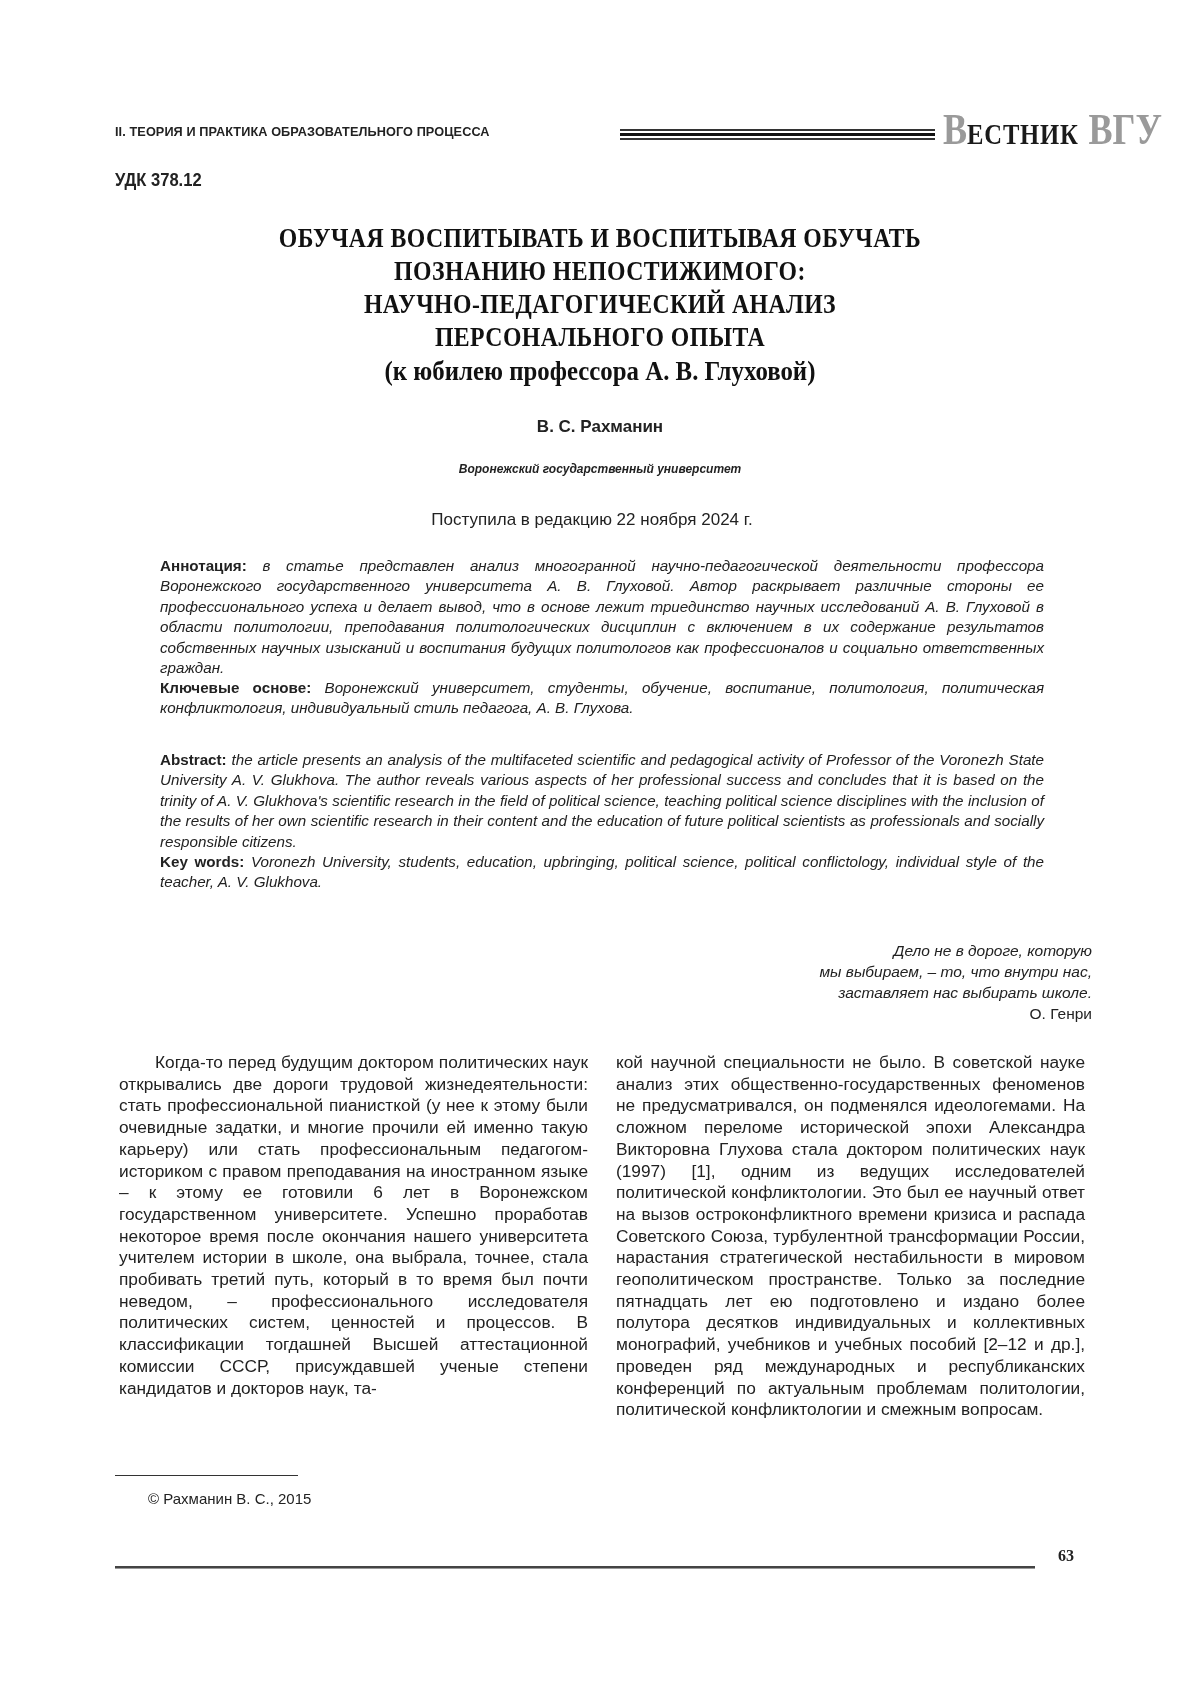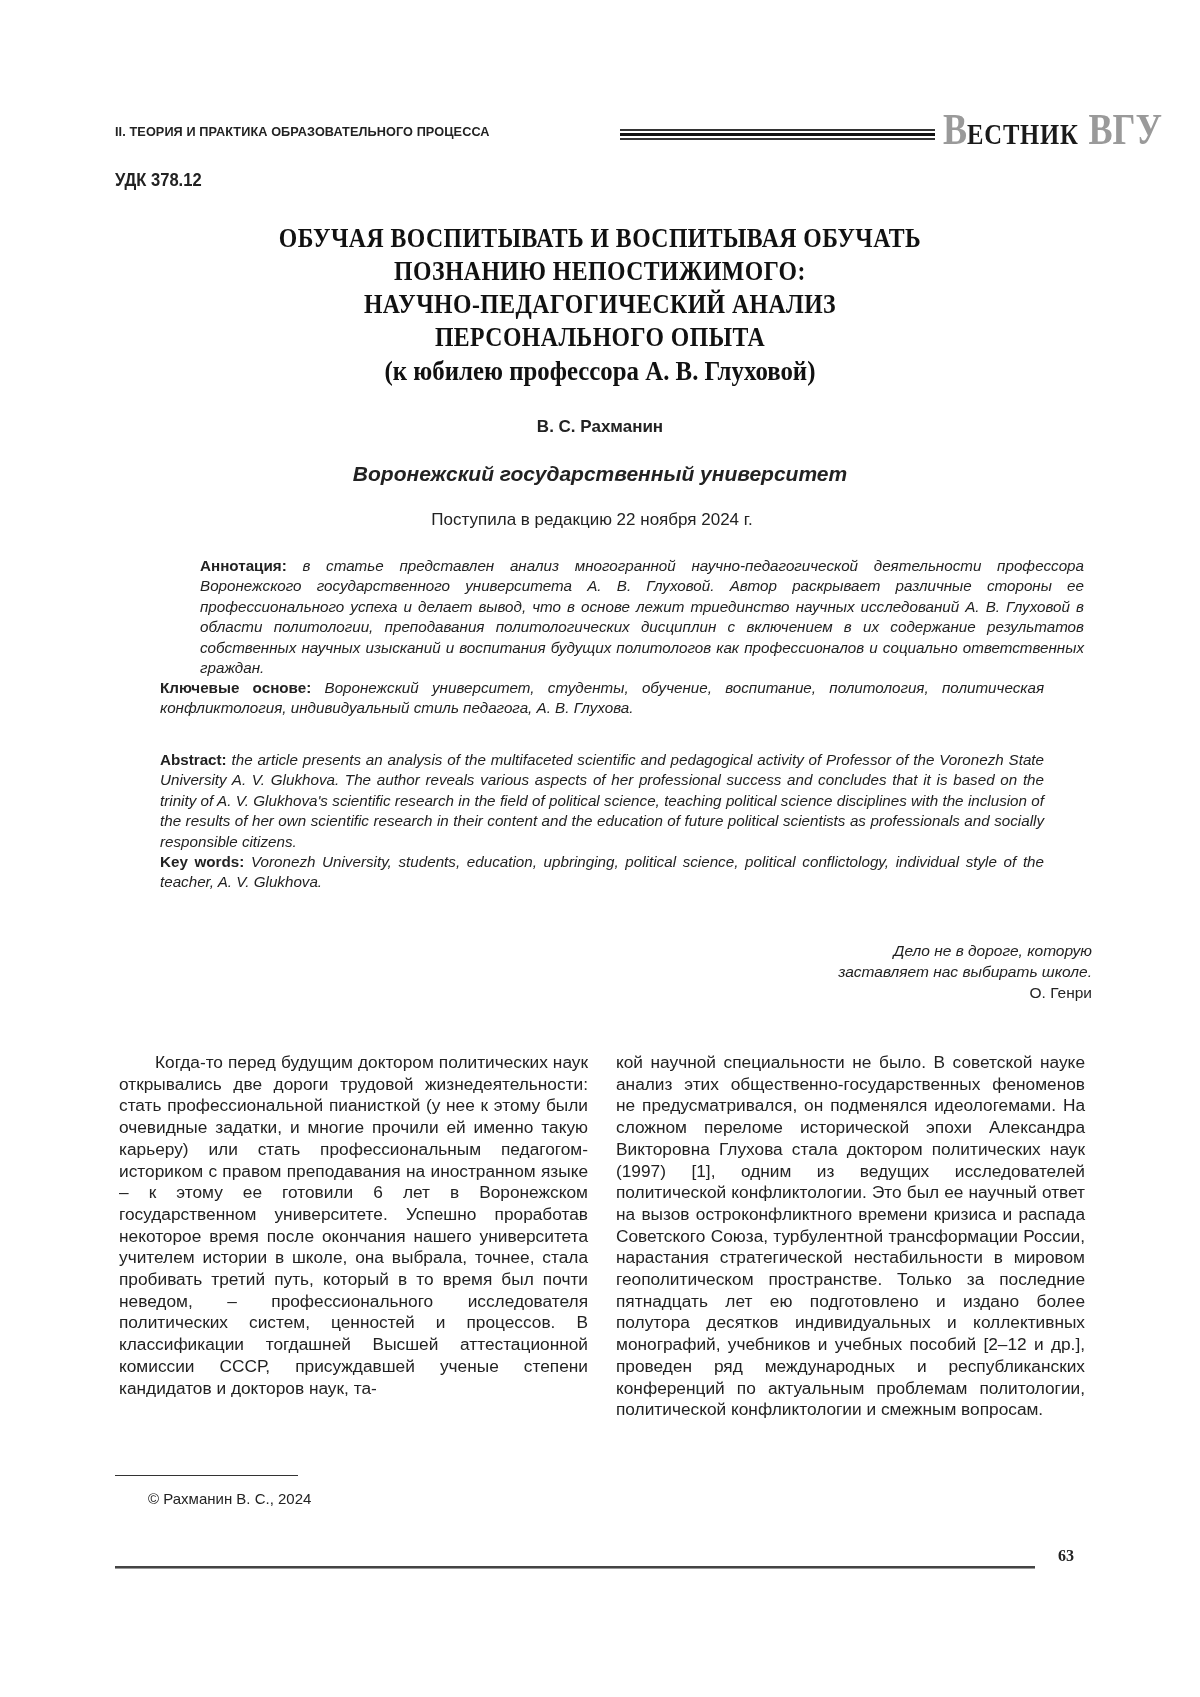"Воронежский государственный университет" .affil { font-size: 21px -> 12px }
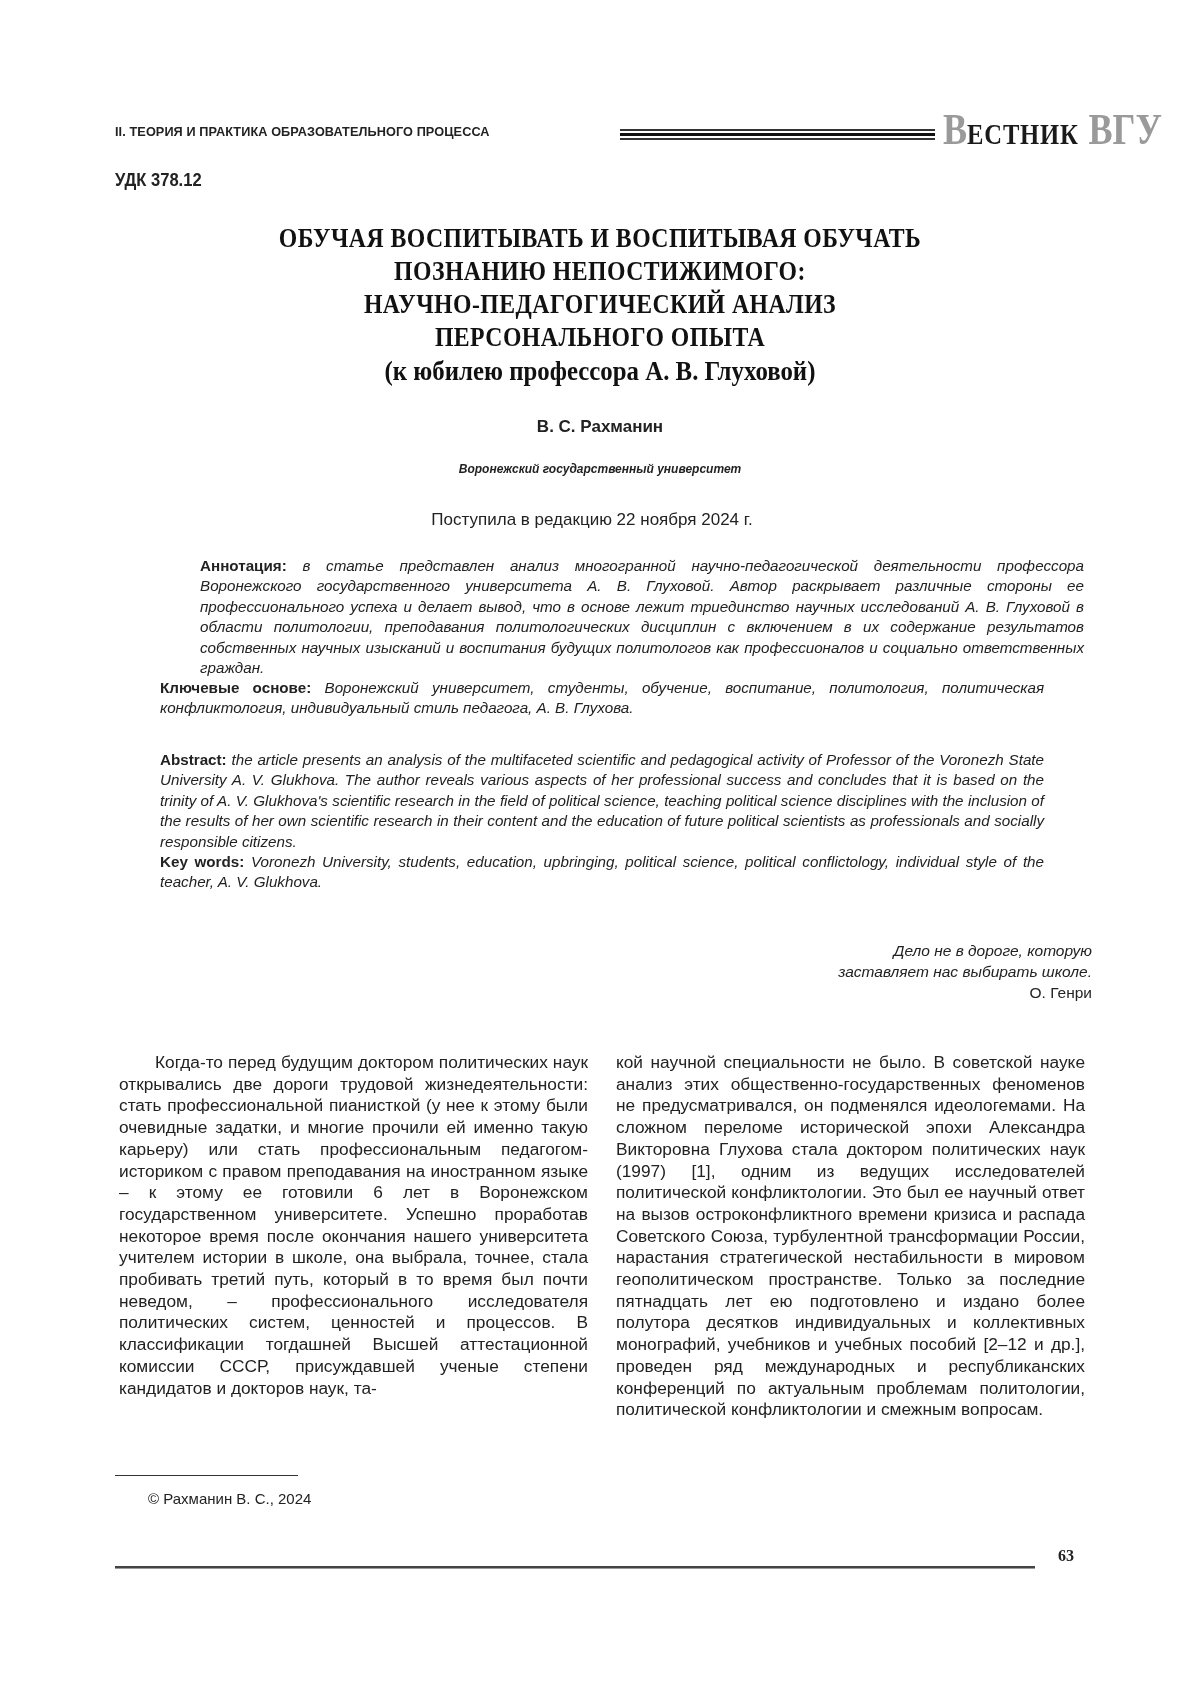"Аннотация: в статье представлен анализ" .ann { margin-left: 40px -> none }
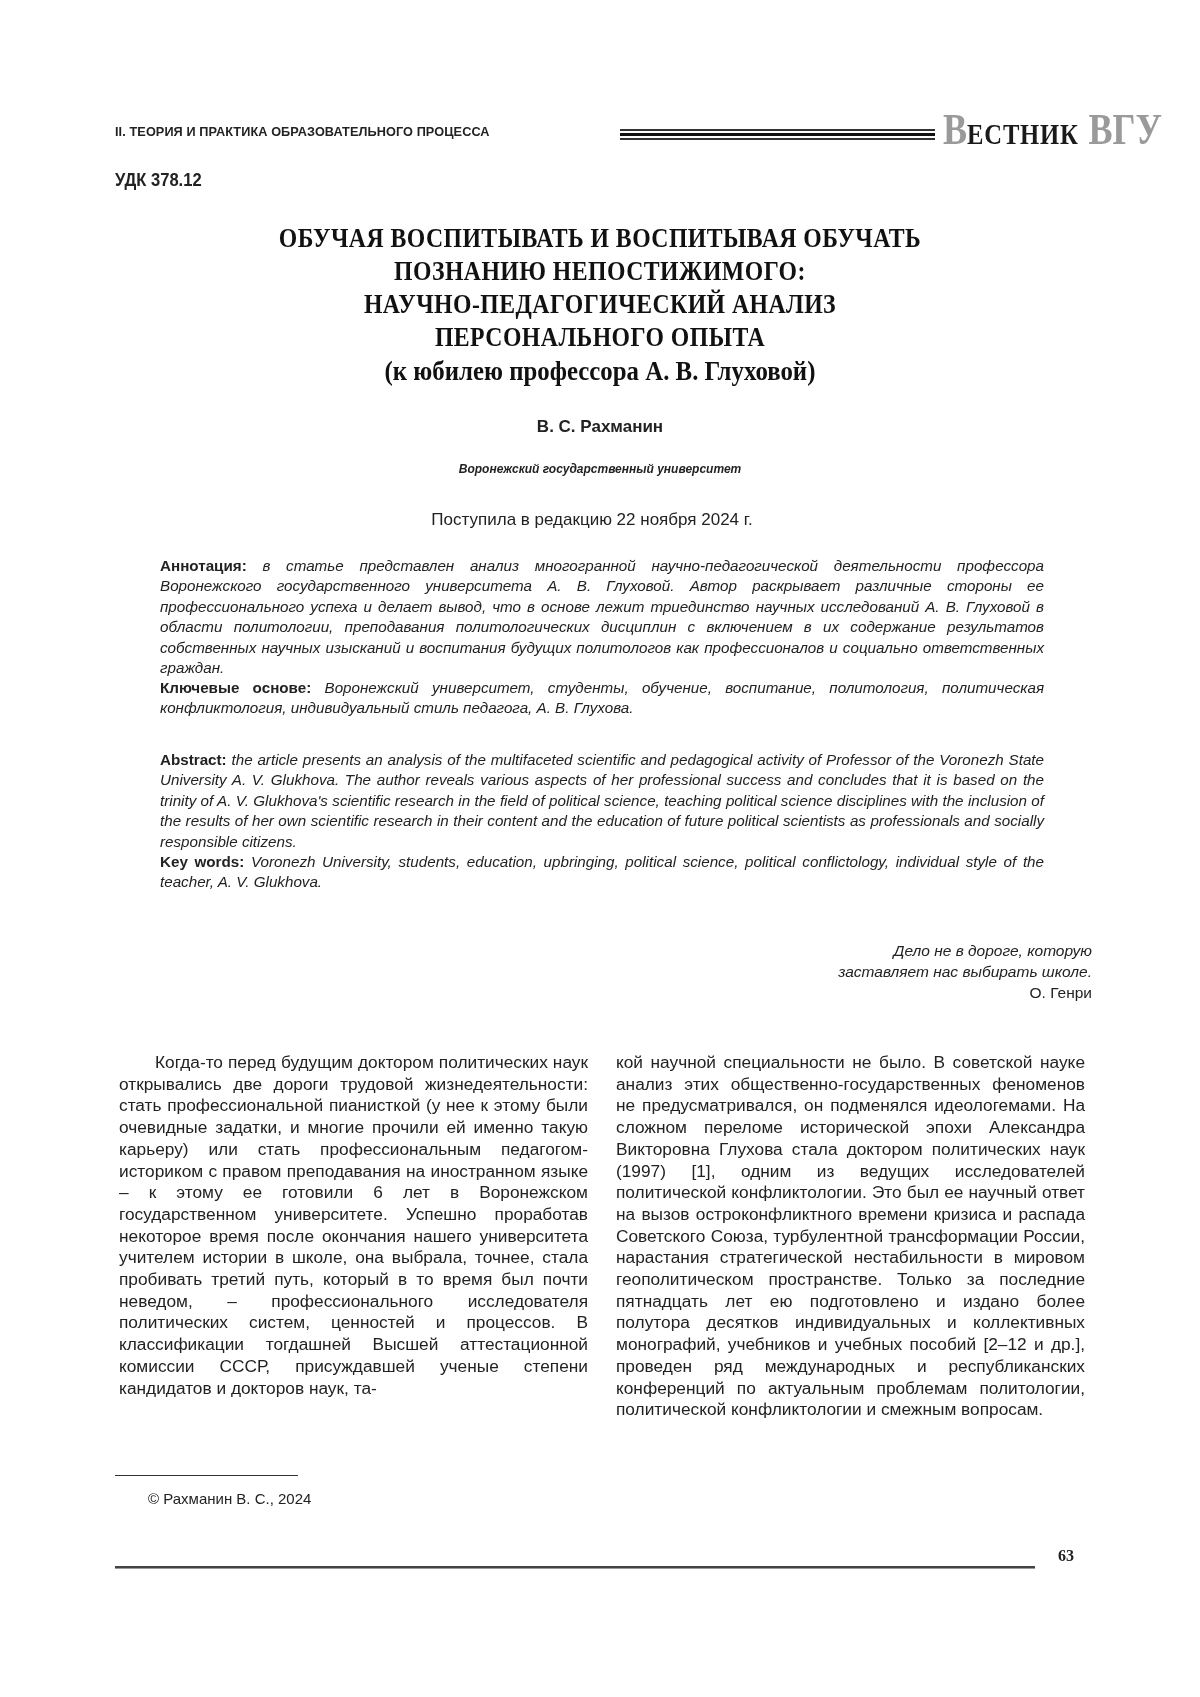"мы выбираем, – то, что" div.q { html: none -> <div>мы выбираем, – то, что внутри нас,</div> }
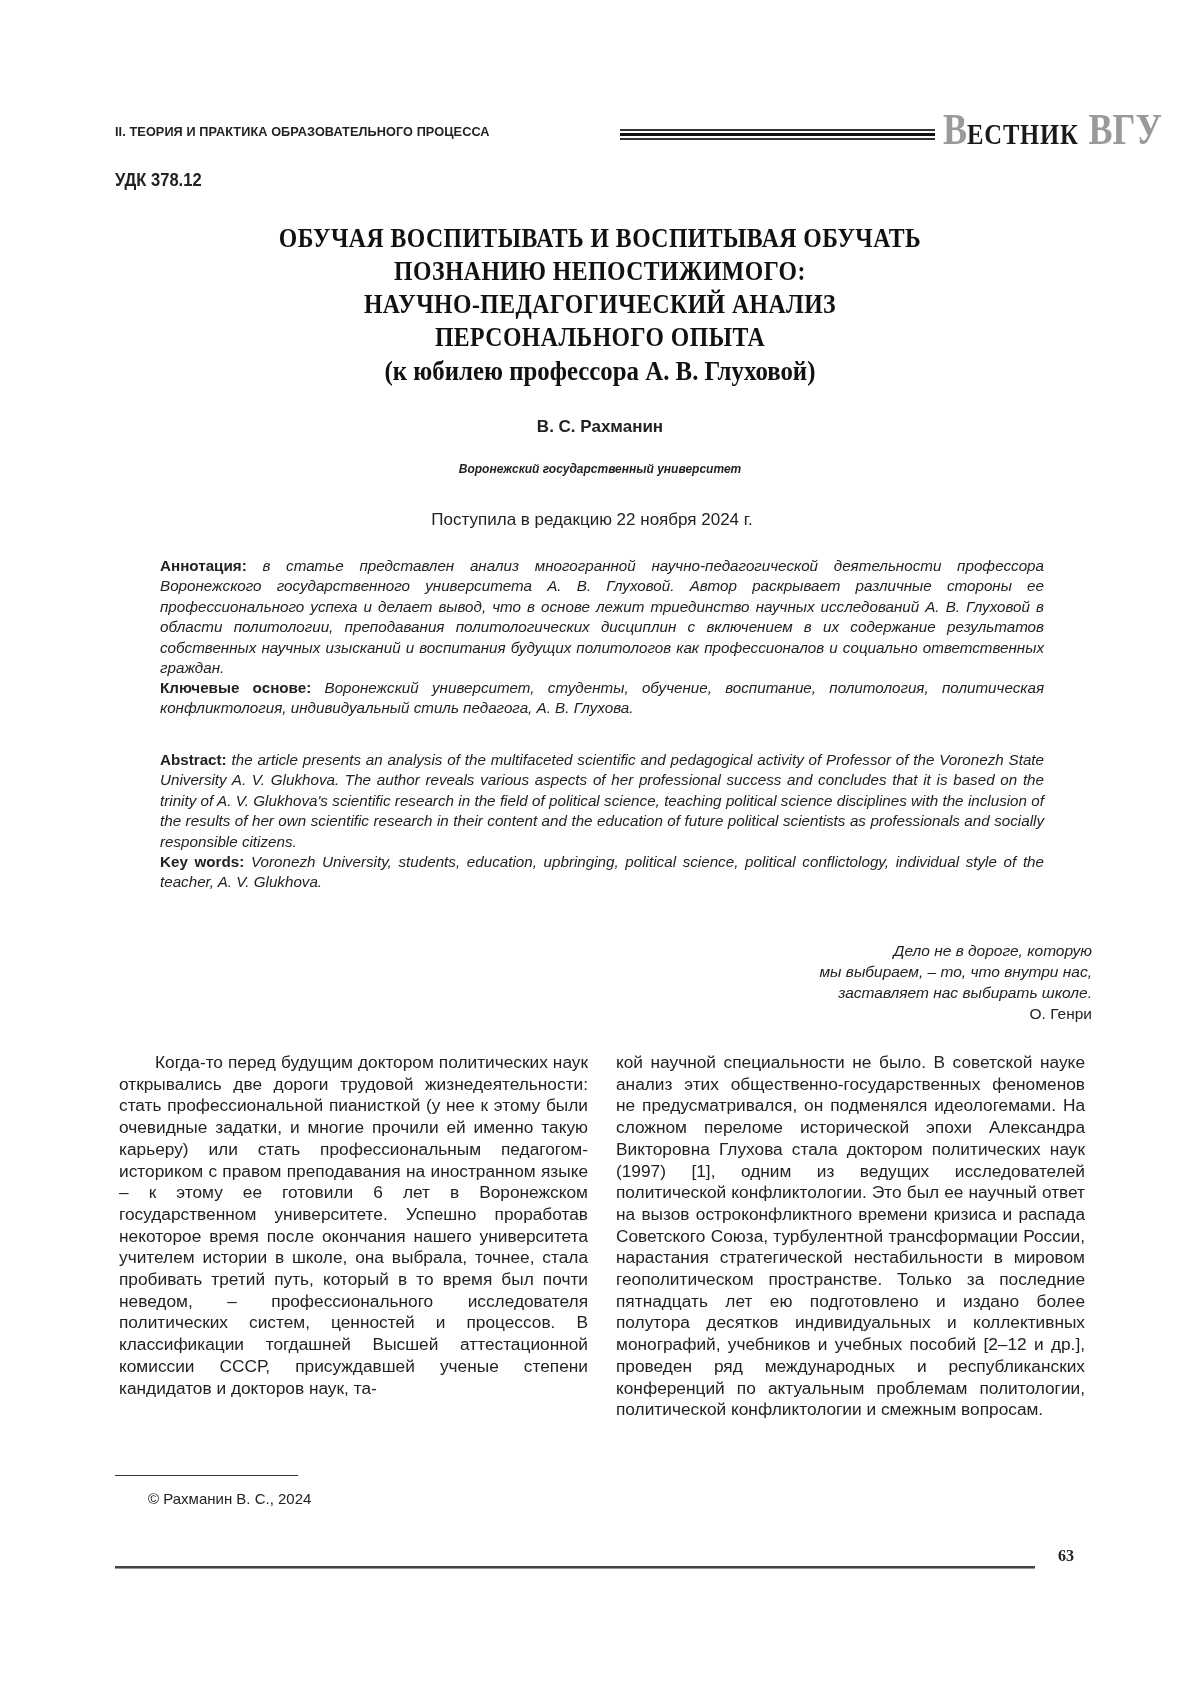"© Рахманин В. С., 2024" div.abs { text: 2024 -> 2015 }
